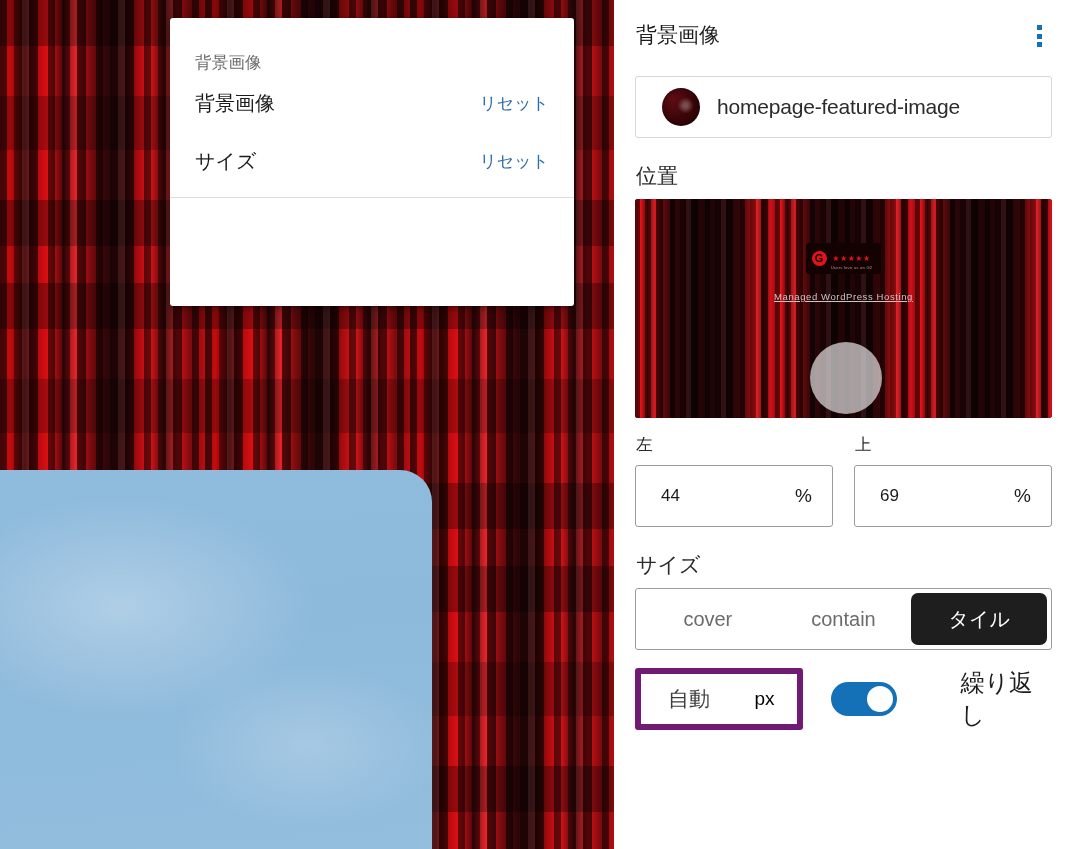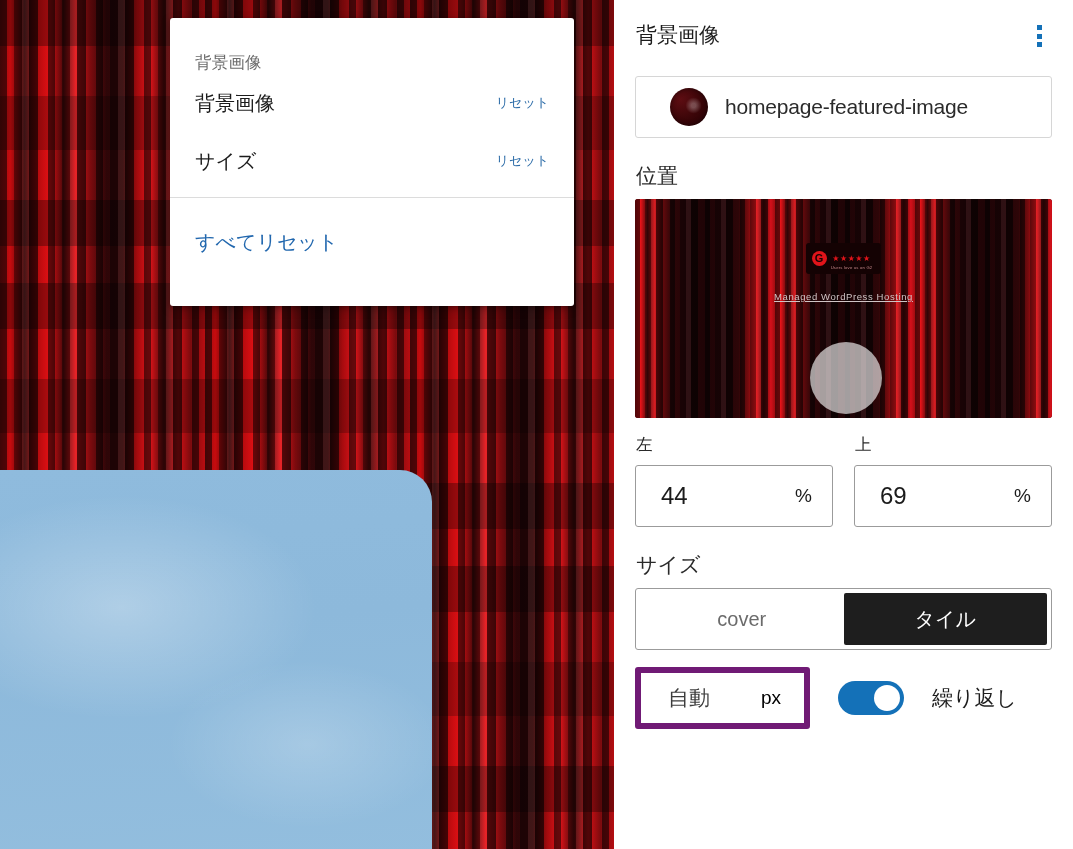"リセット" .card-row .row-action { font-size: 13px -> 17px }
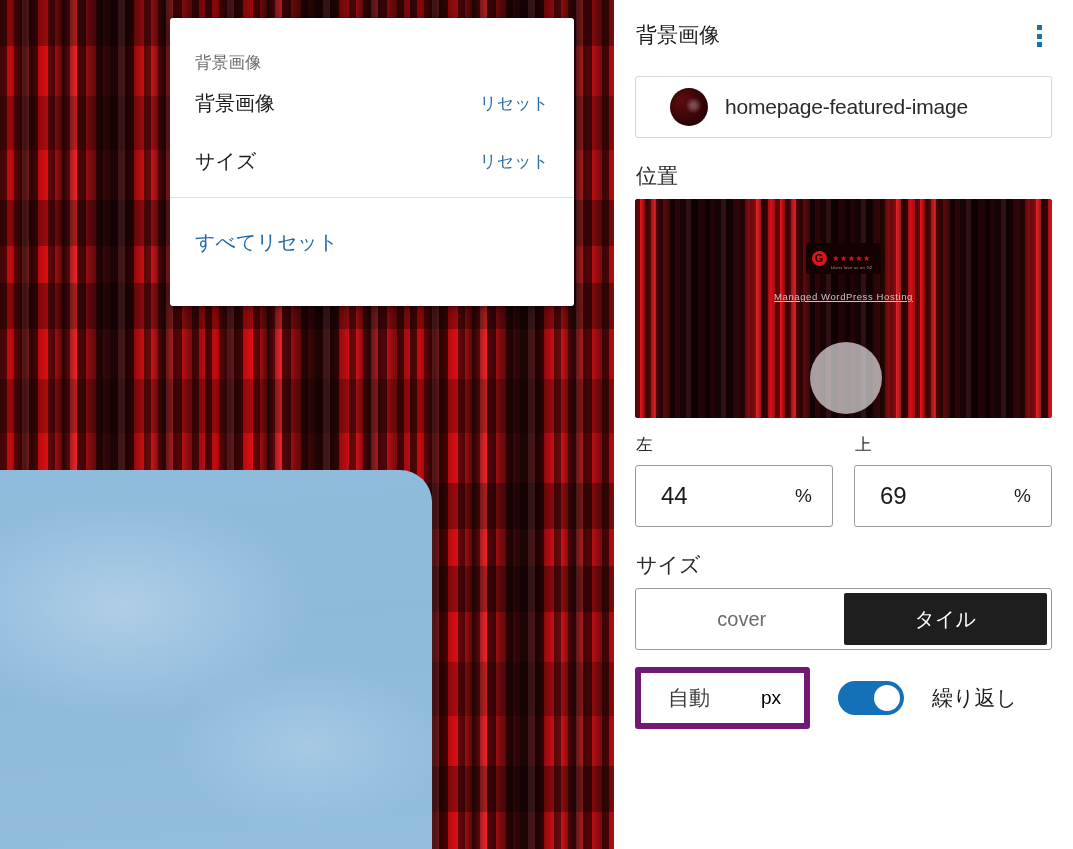"homepage-featured-image" #media-chip { padding: 0 34px -> 0 26px }
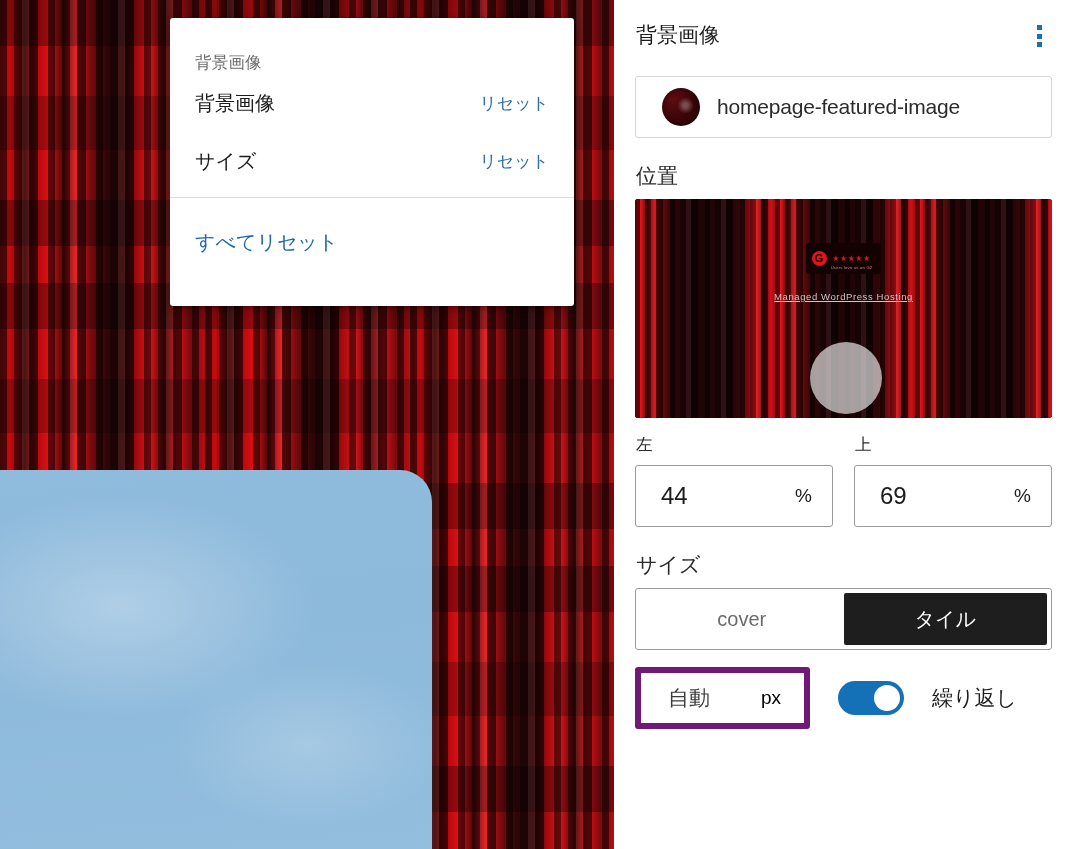"すべてリセット" div { html: <div>すべてリセット</div> -> none }
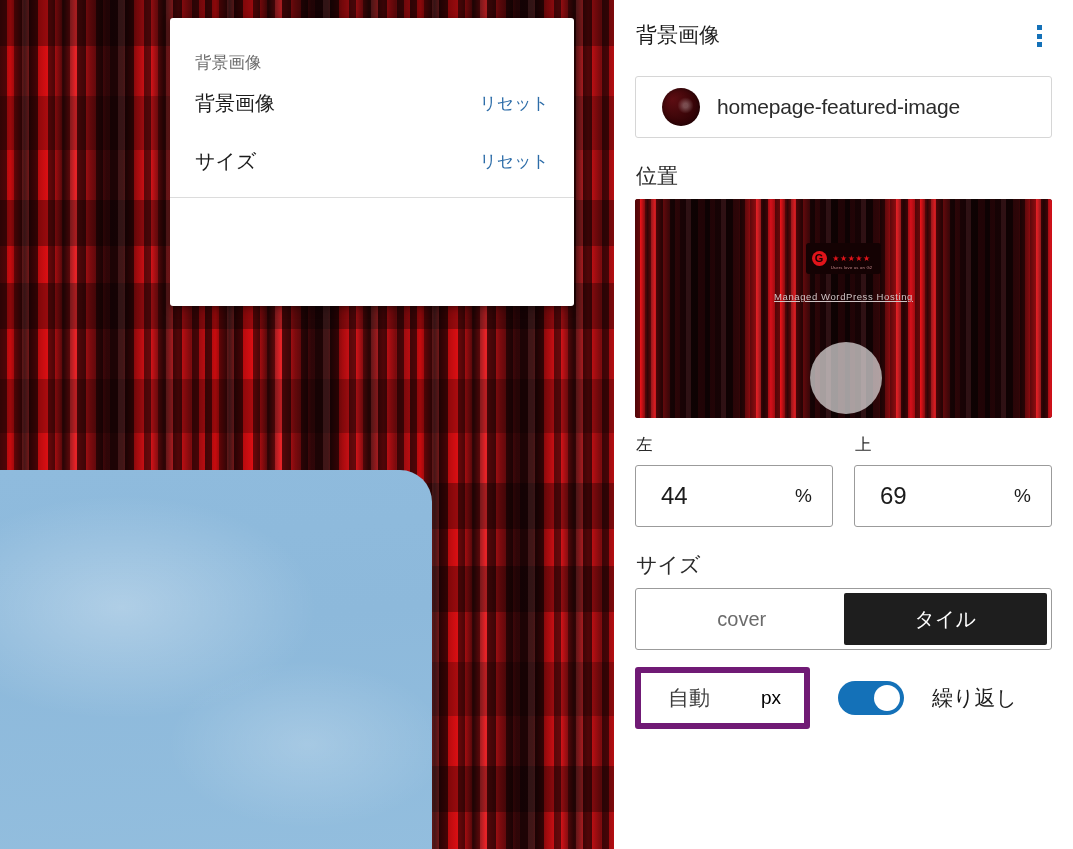"44" .coord-input .cval { font-size: 24px -> 17px }
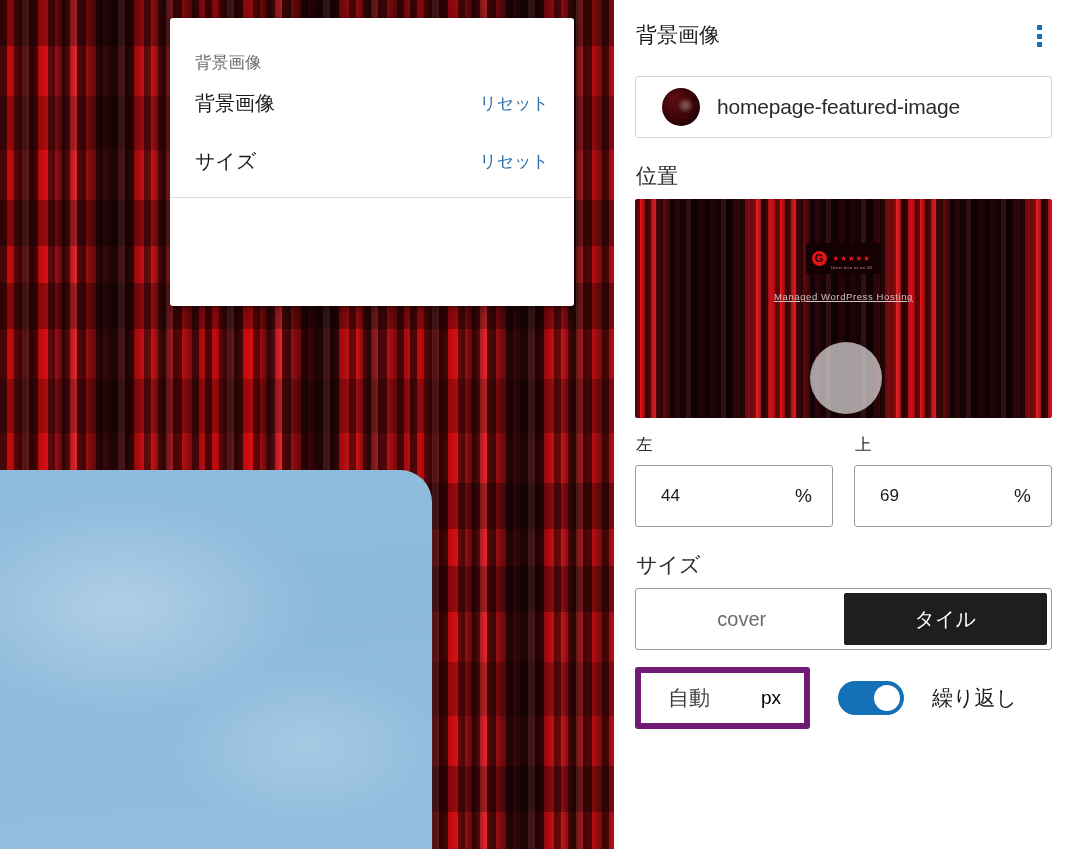"contain" div.seg { html: none -> <div>contain</div> }
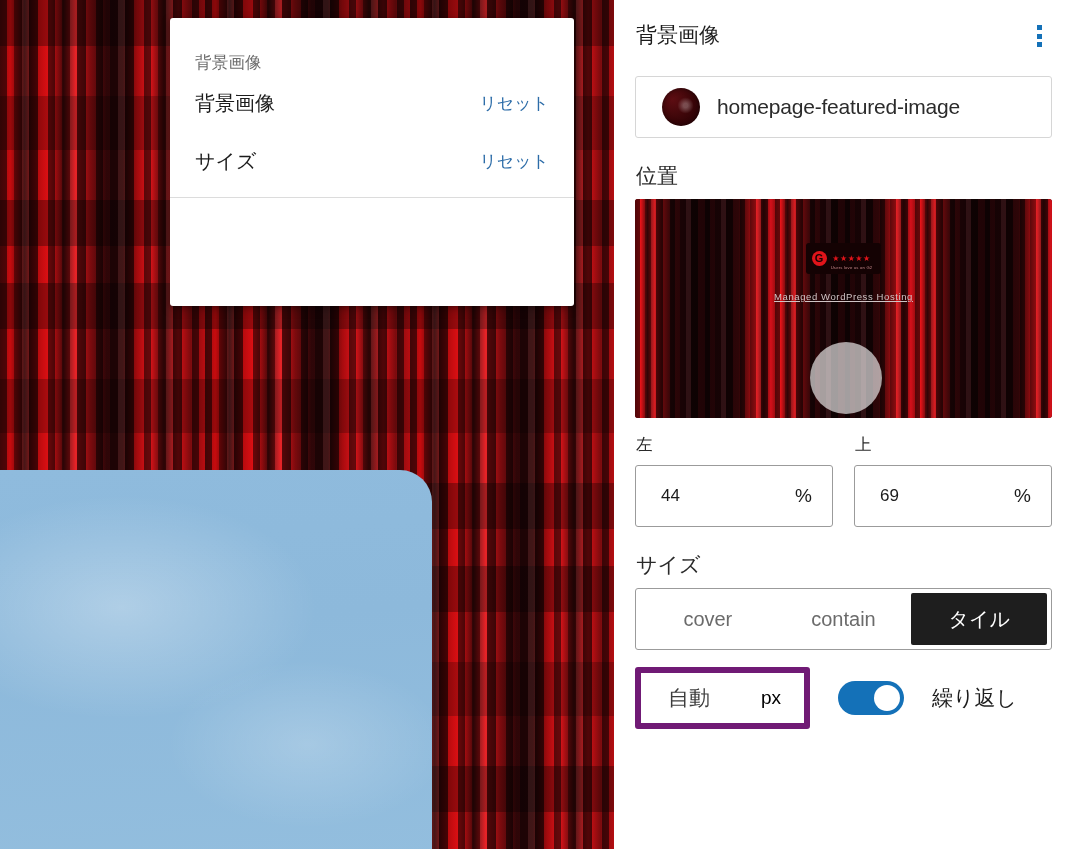"タイル" #size-seg .seg.active { border-radius: none -> 7px }
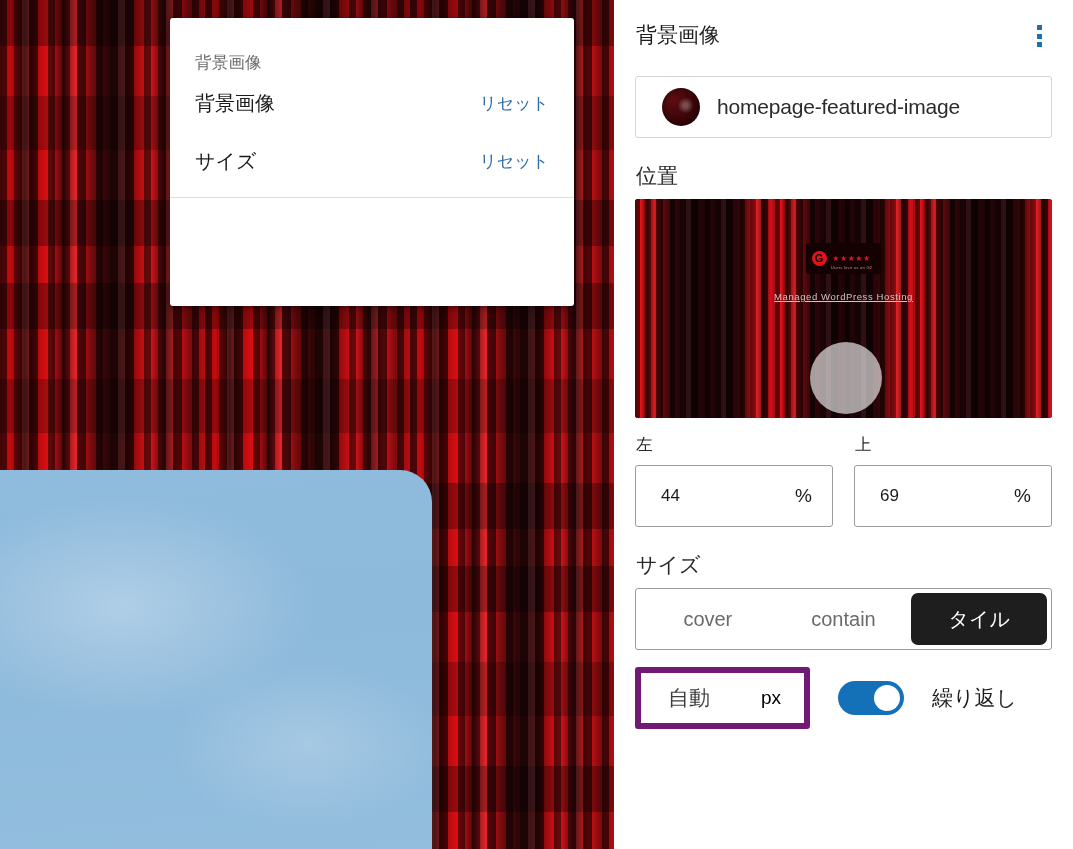"繰り返し" #repeat-label { font-size: 21px -> 24px; margin-left: none -> 35px }
